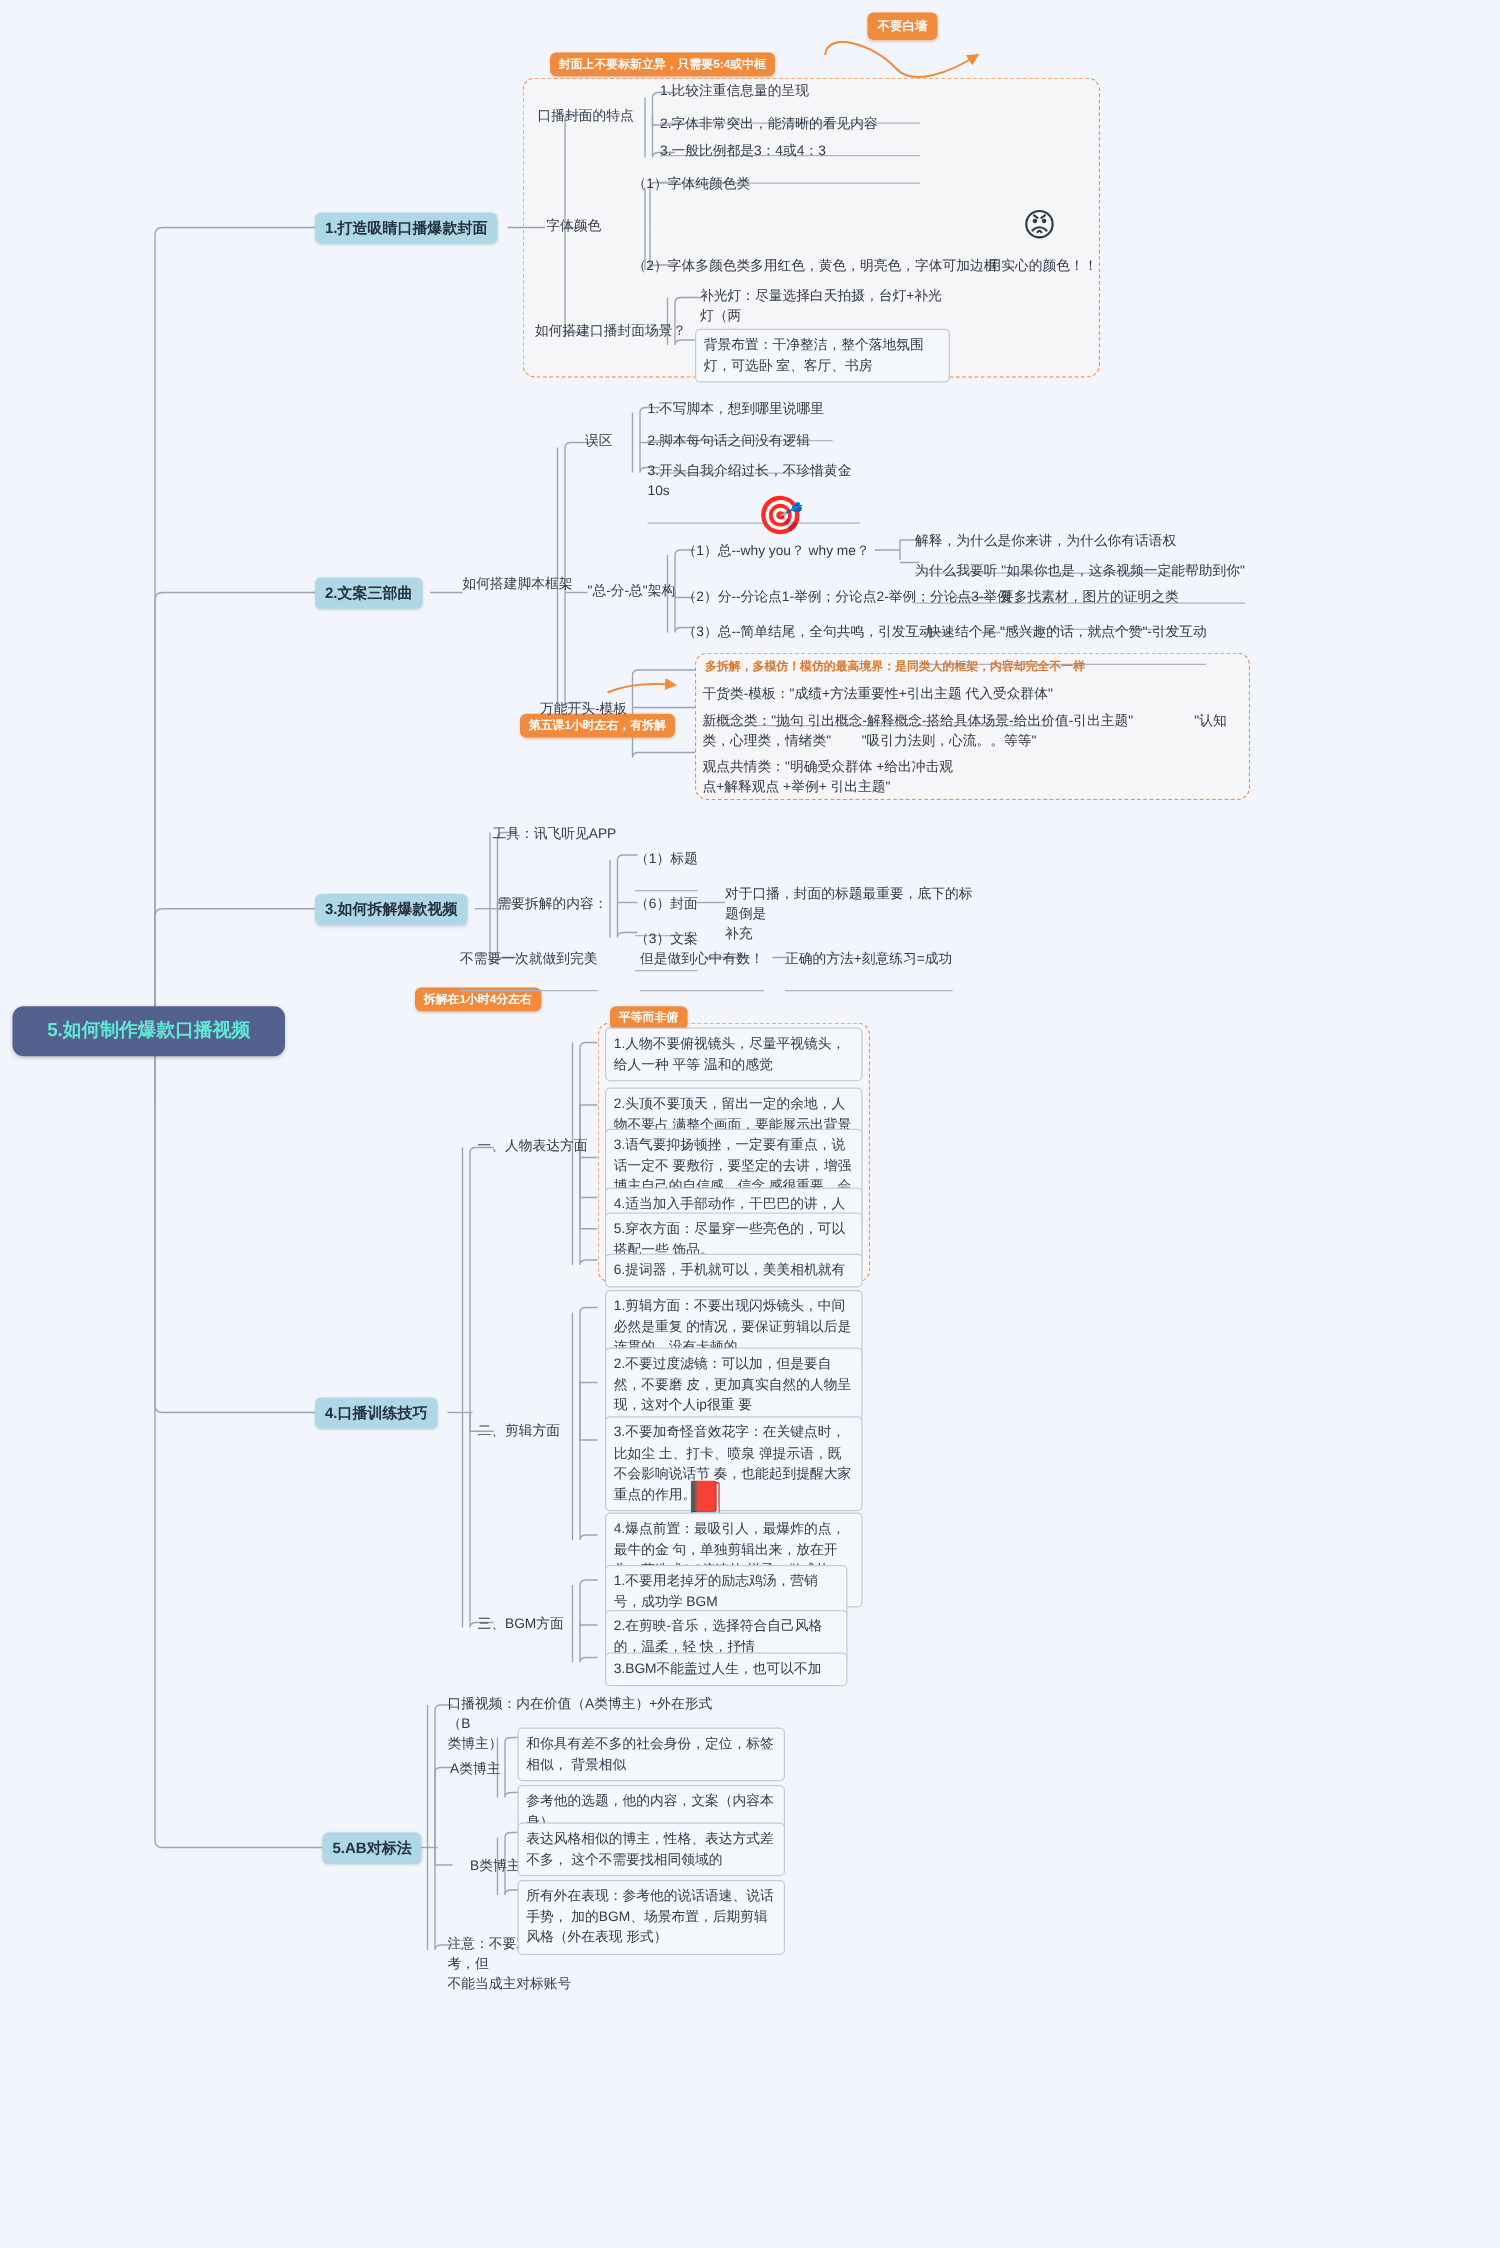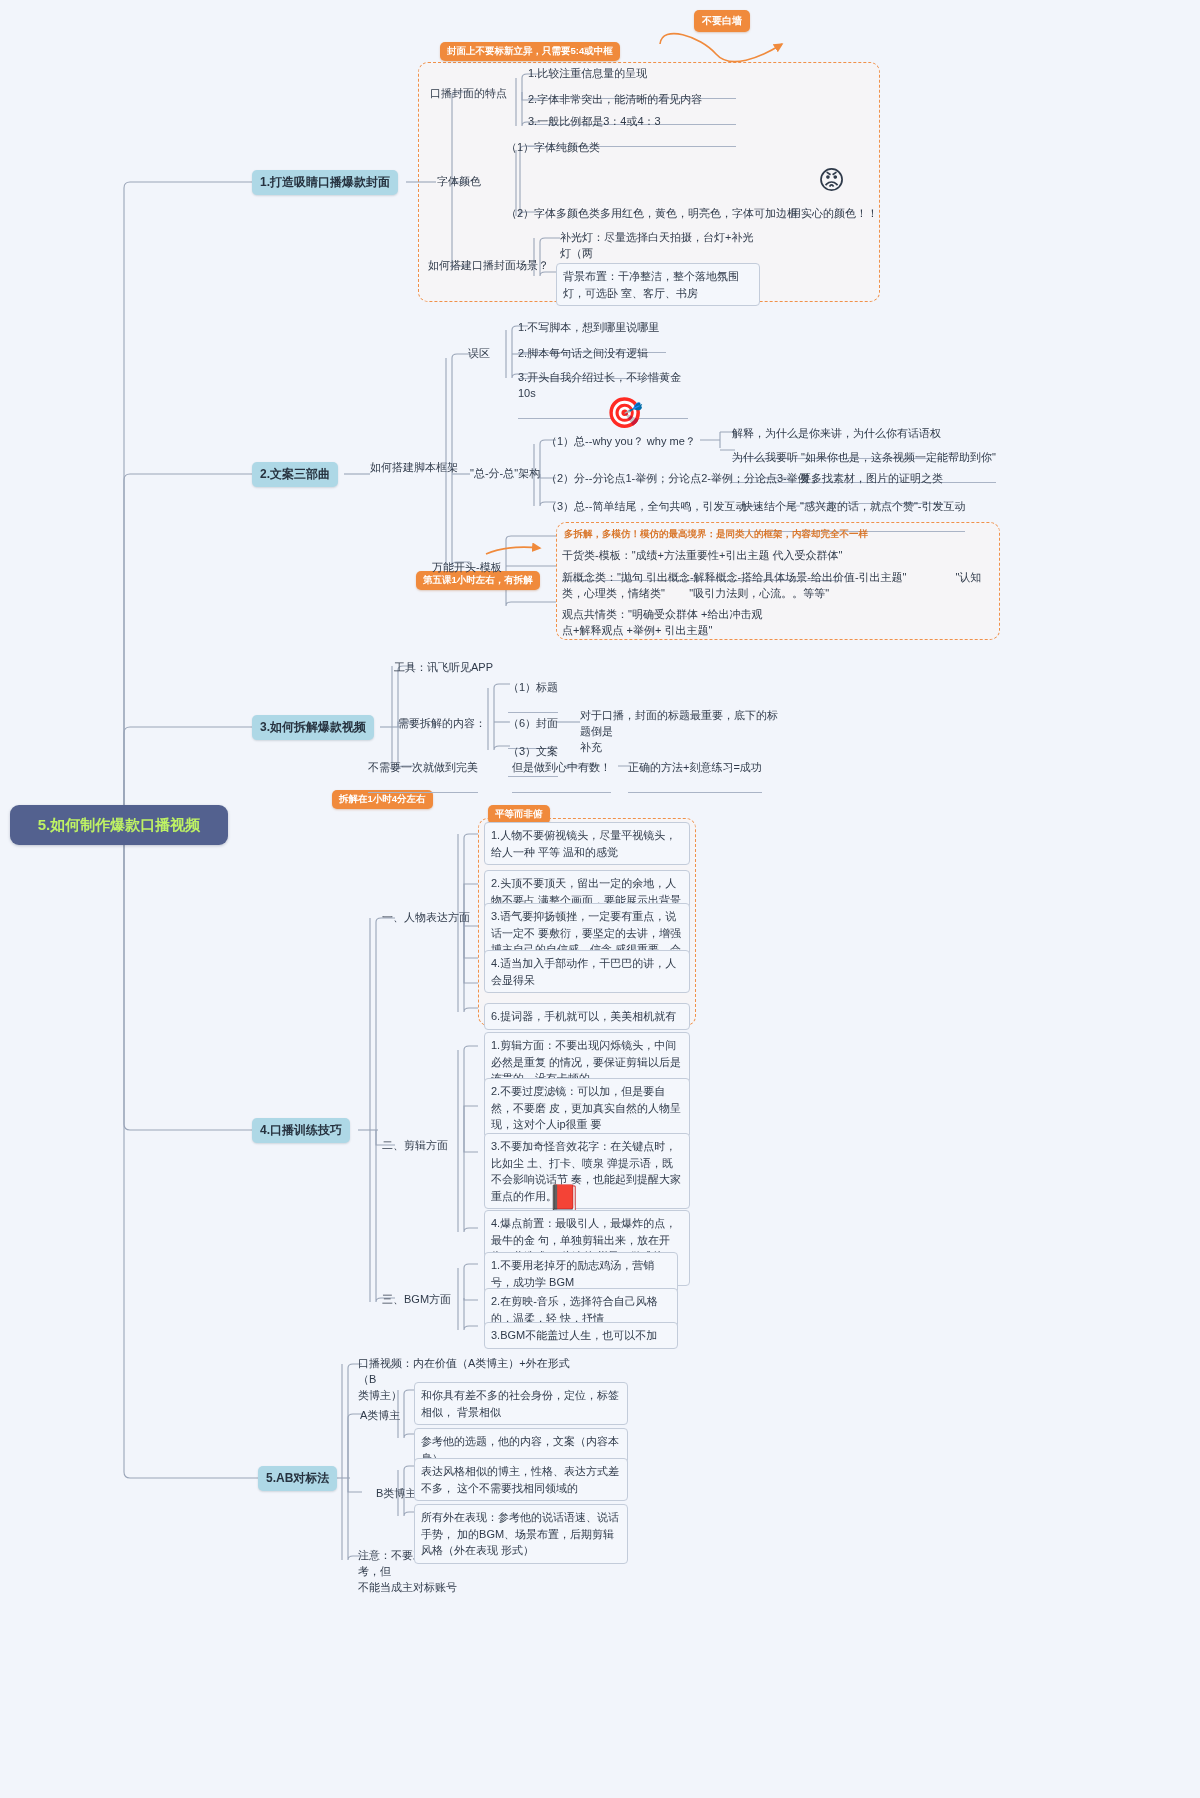"5.如何制作爆款口播视频" .root { color: #bef264 -> #5eead4 }
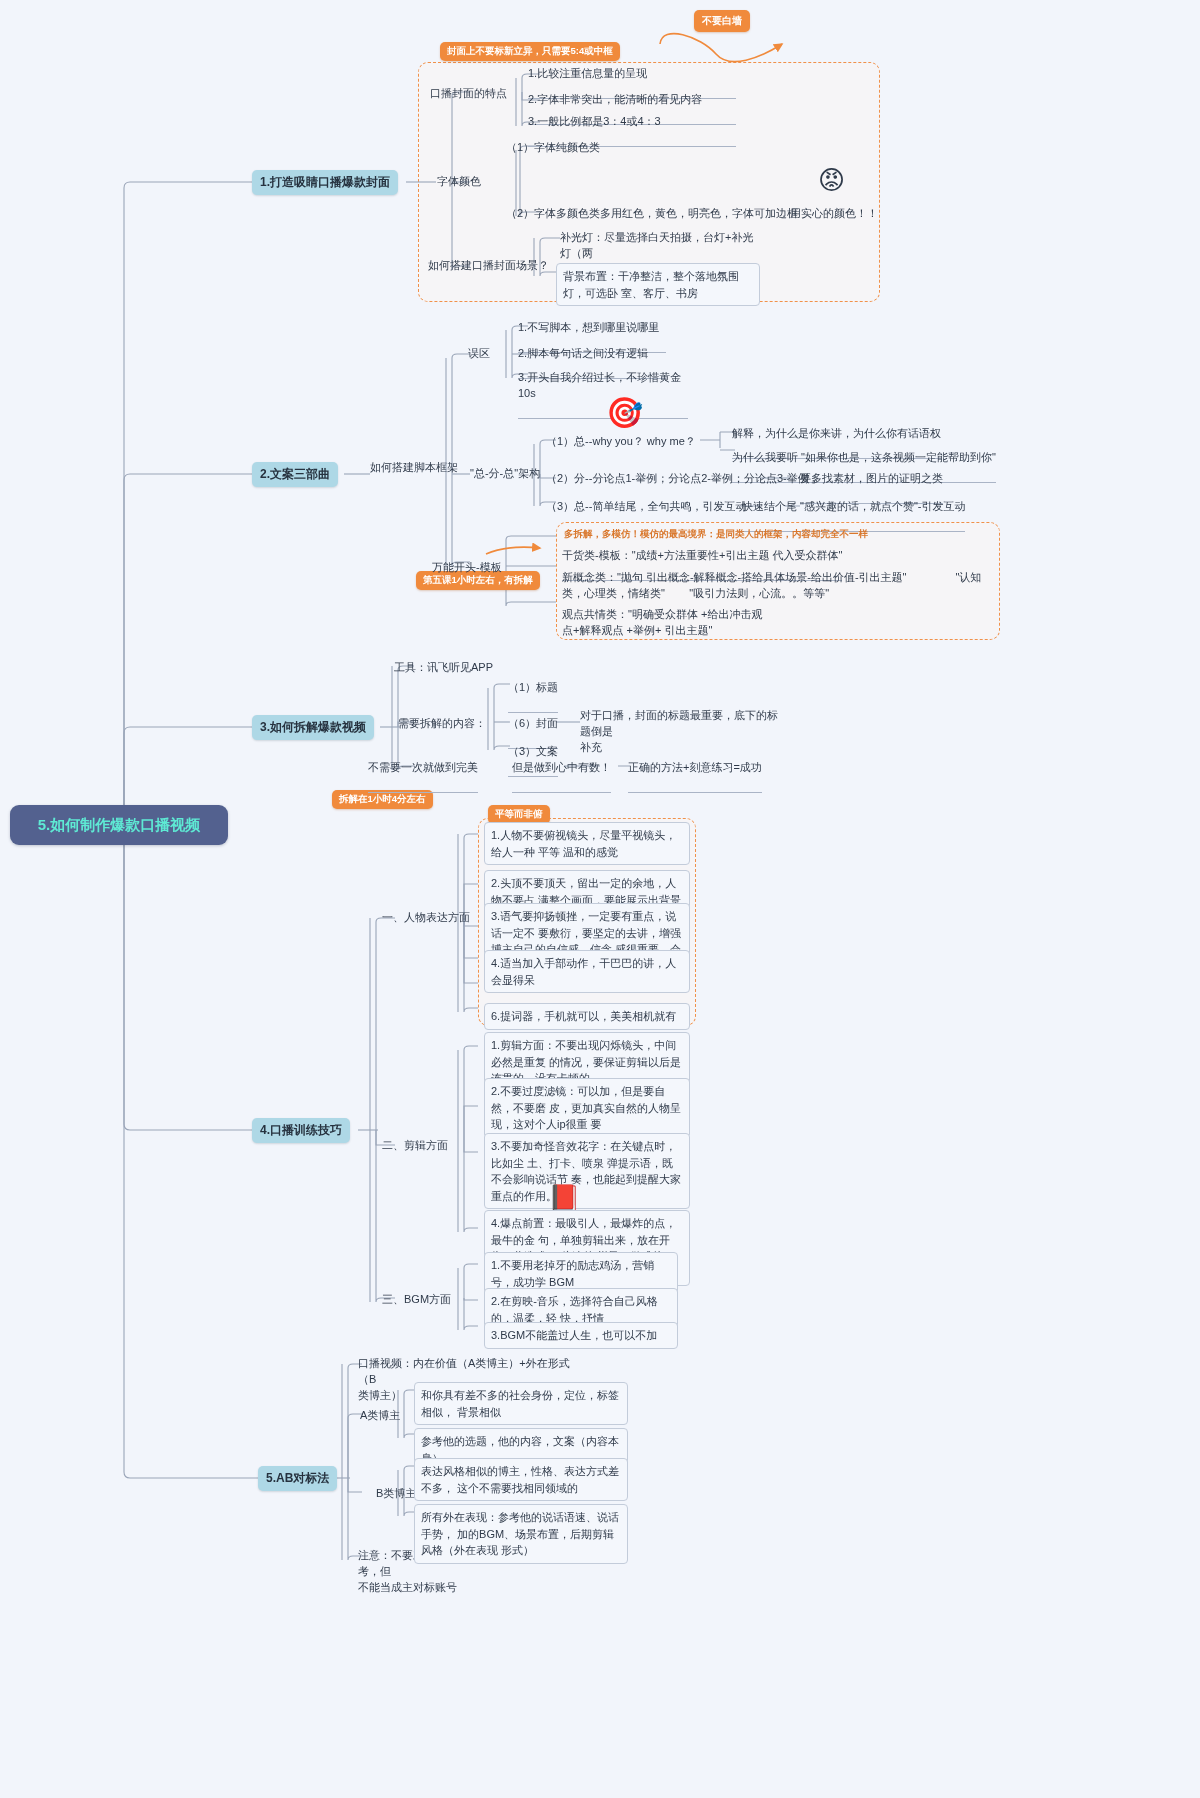"5.穿衣方面：尽量穿一些亮色的，可以搭配一些 饰品。" div.node { html: none -> <div>5.穿衣方面：尽量穿一些亮色的，可以搭配一些 饰品。</div> }
